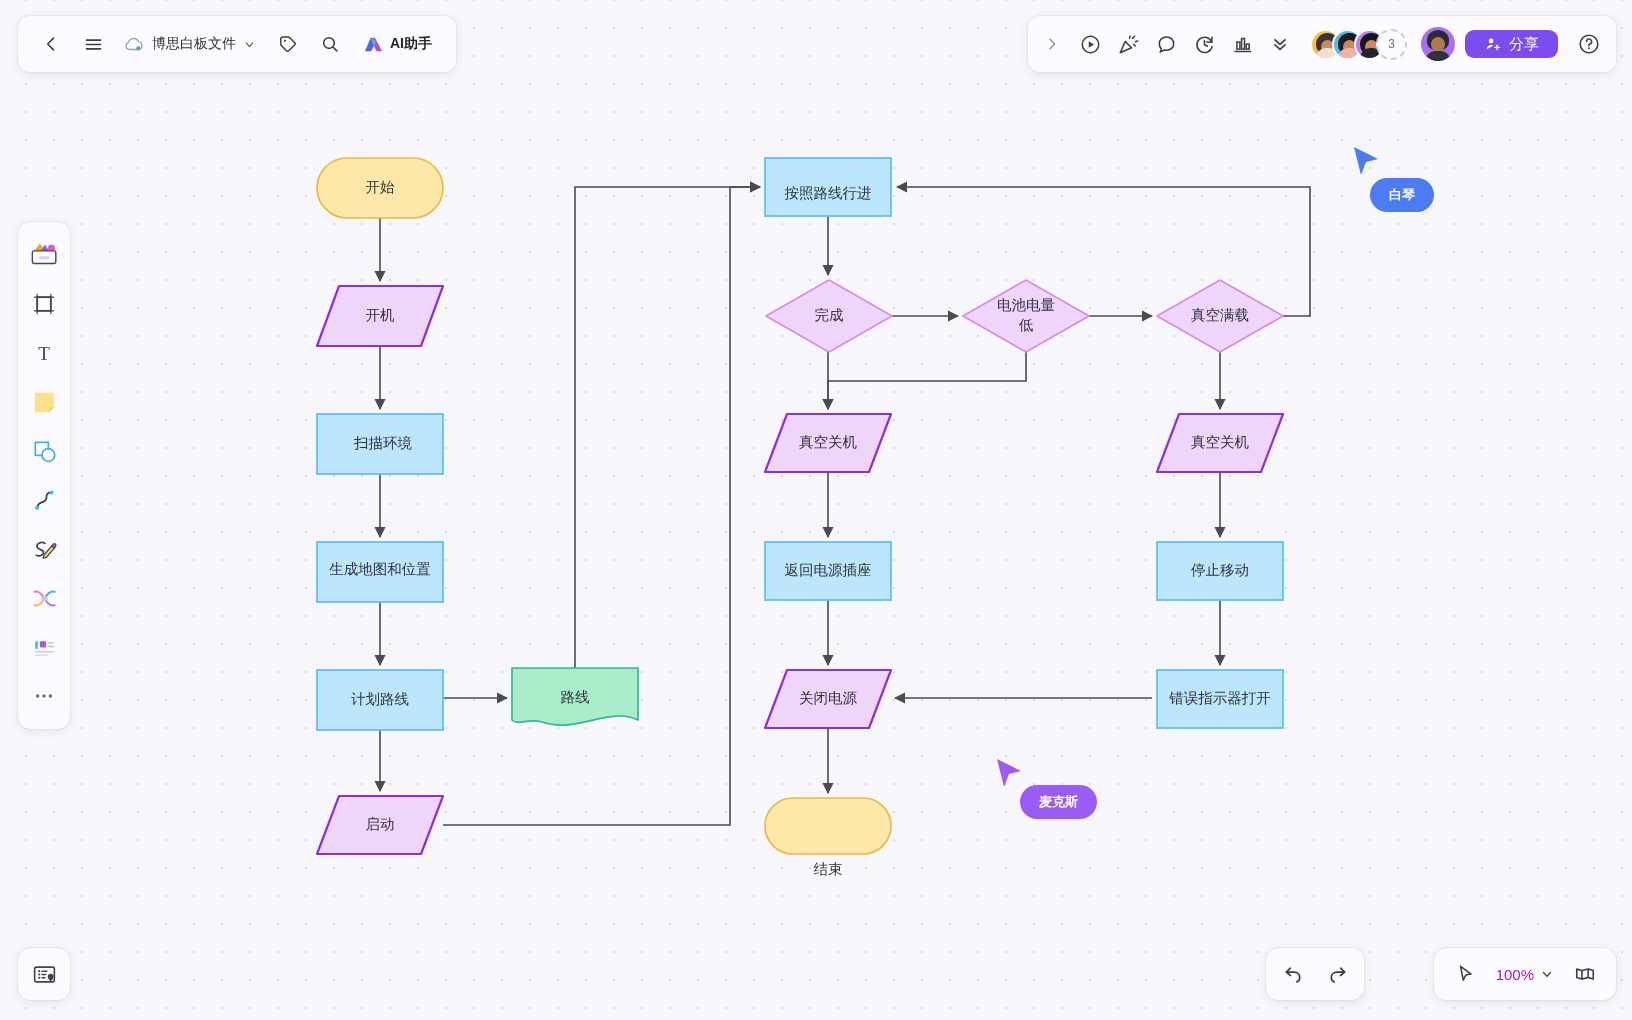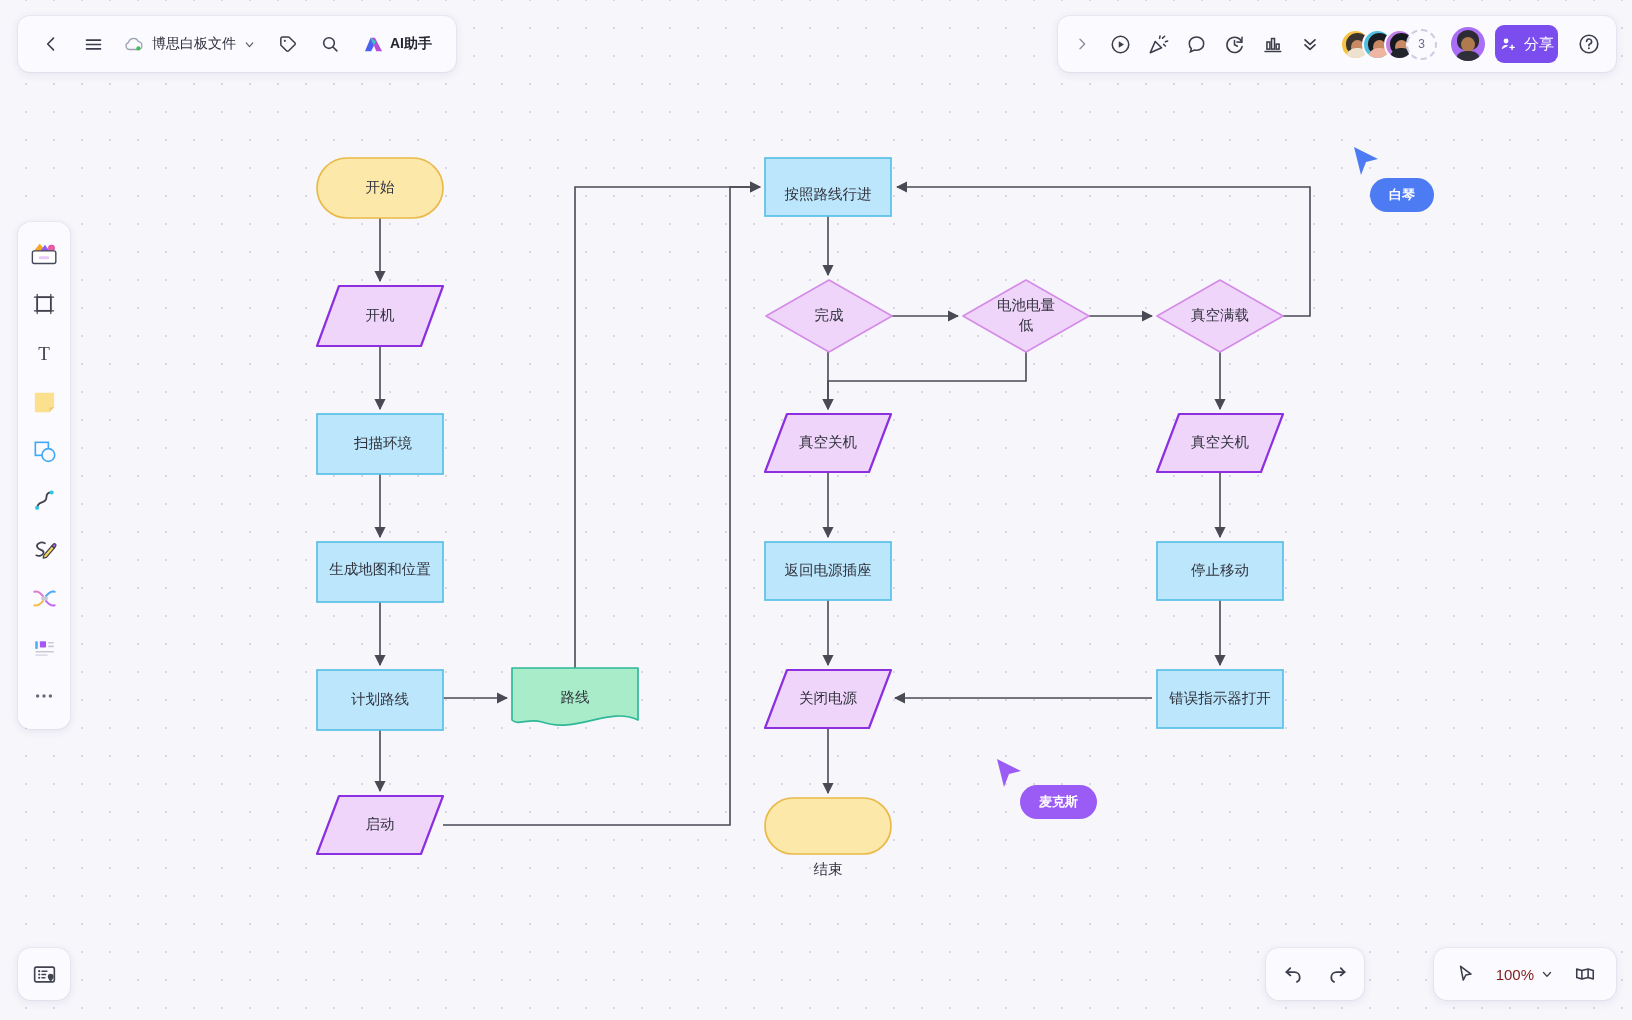"分享" .share-btn { height: 38px -> 28px; padding: 0 4px -> 0 19px }
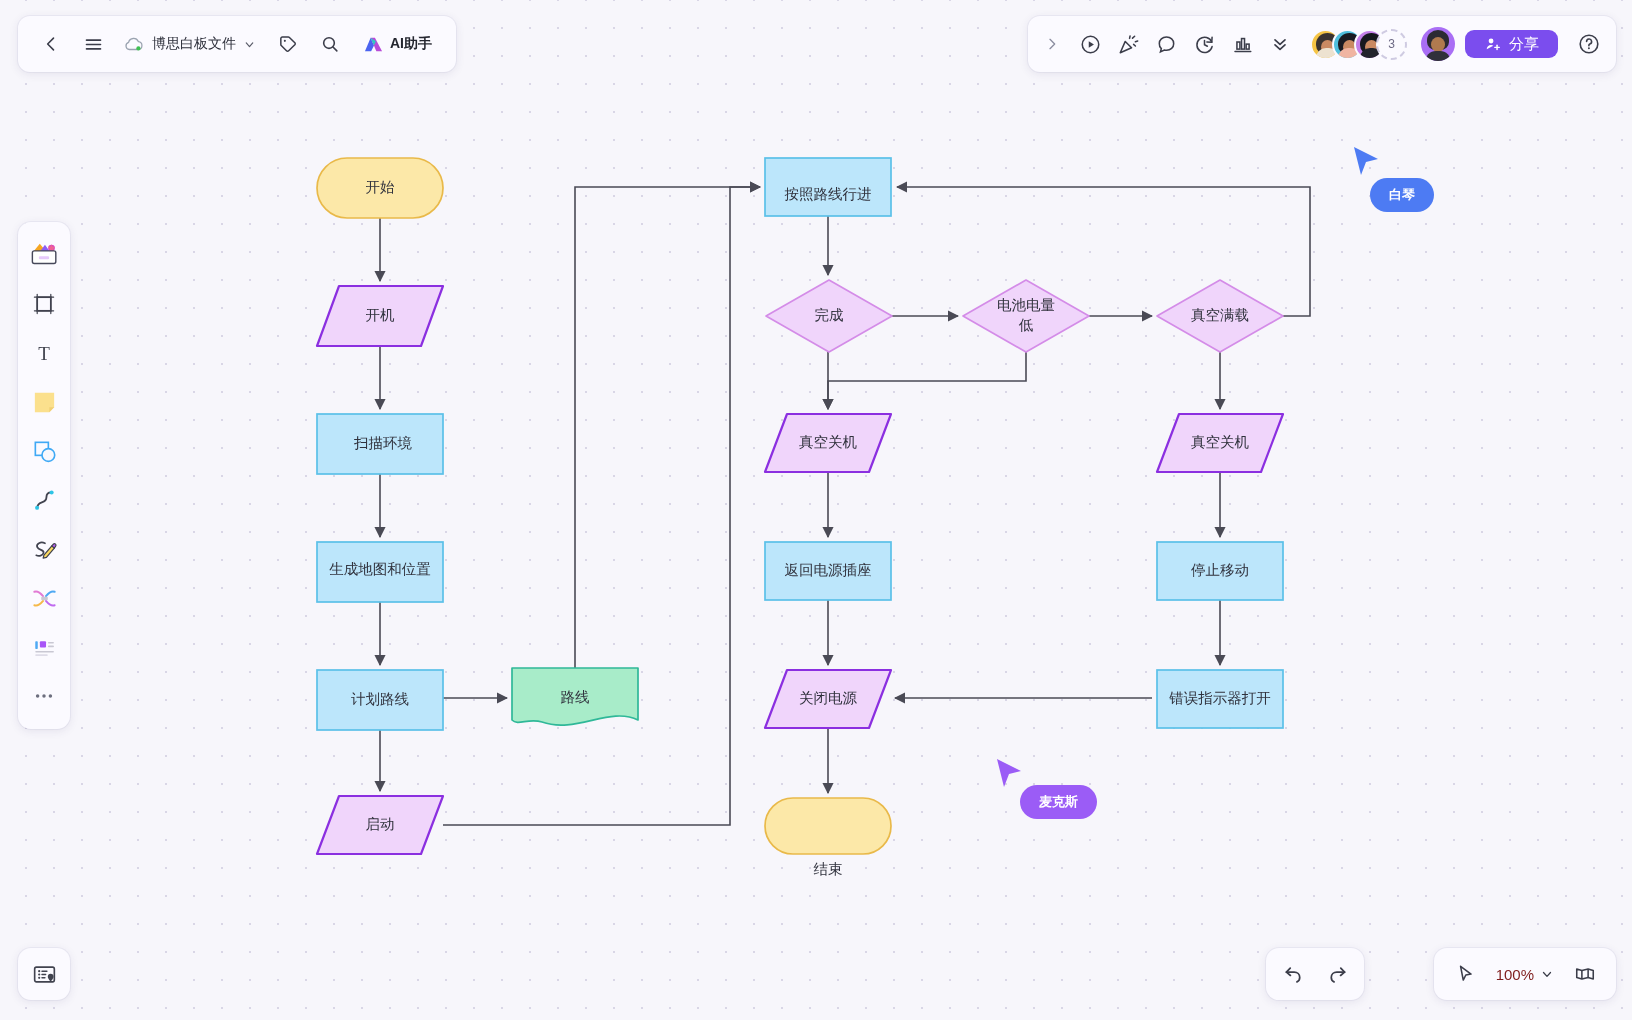"按照路线行进" div.node-label { font-family: none -> Liberation Mono, monospace }
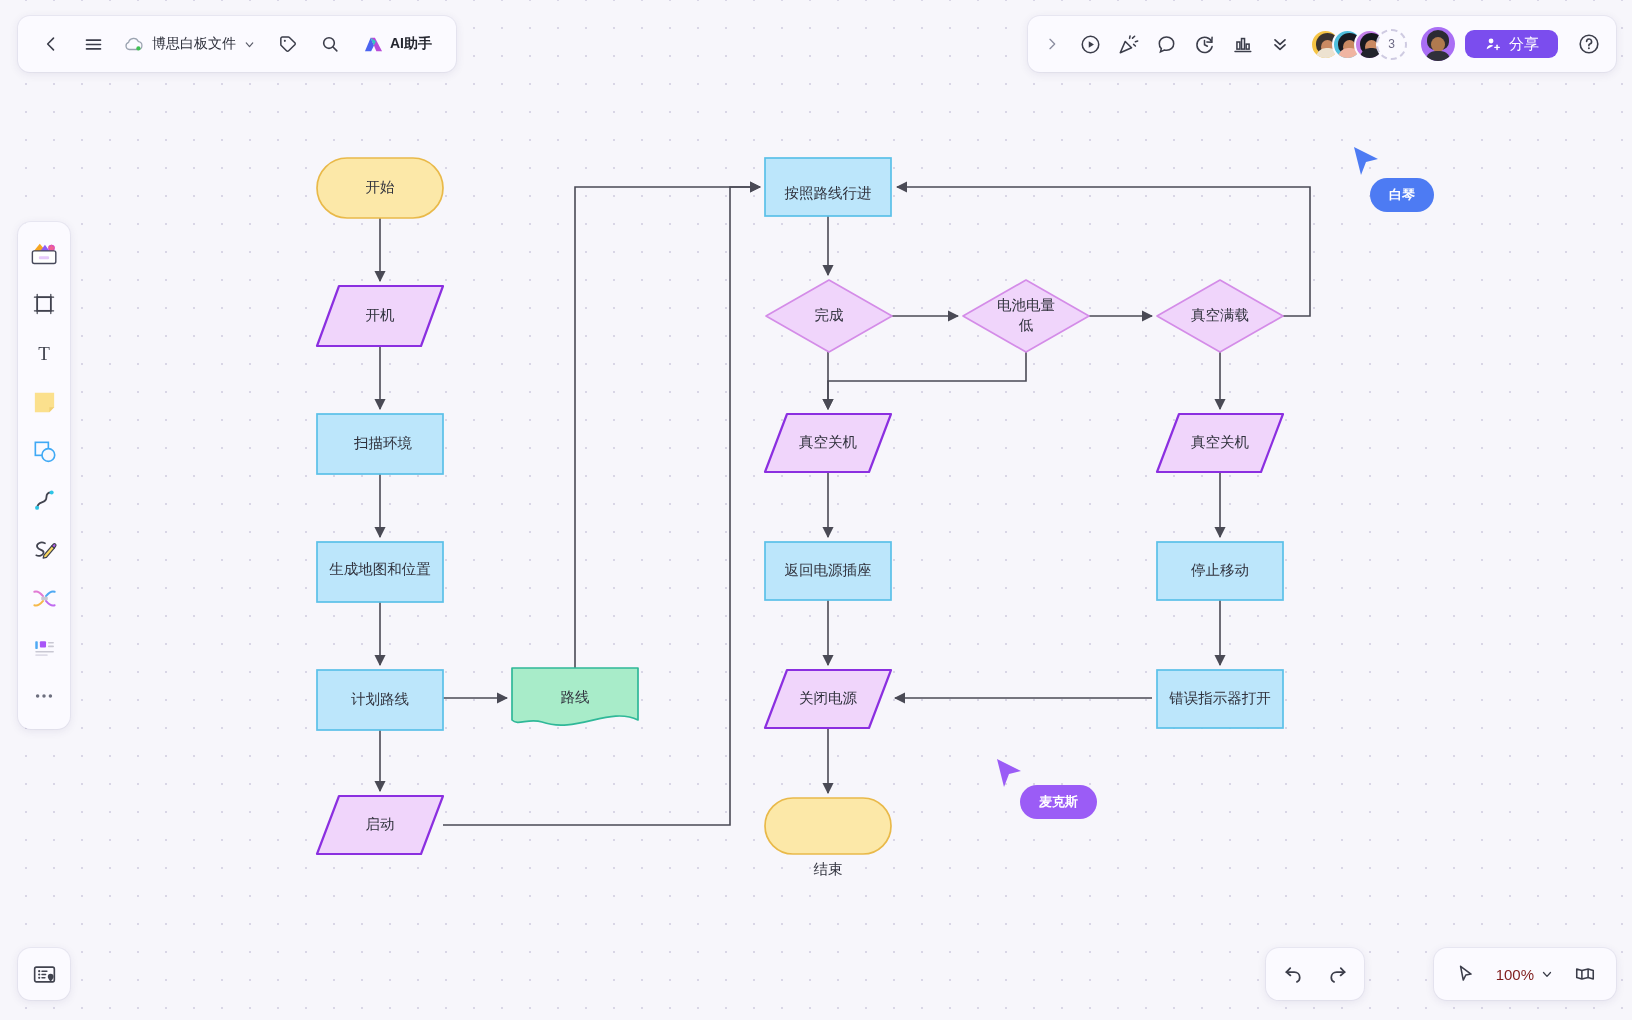"100%" .zoom-level { color: #7f1d1d -> #a21caf }
